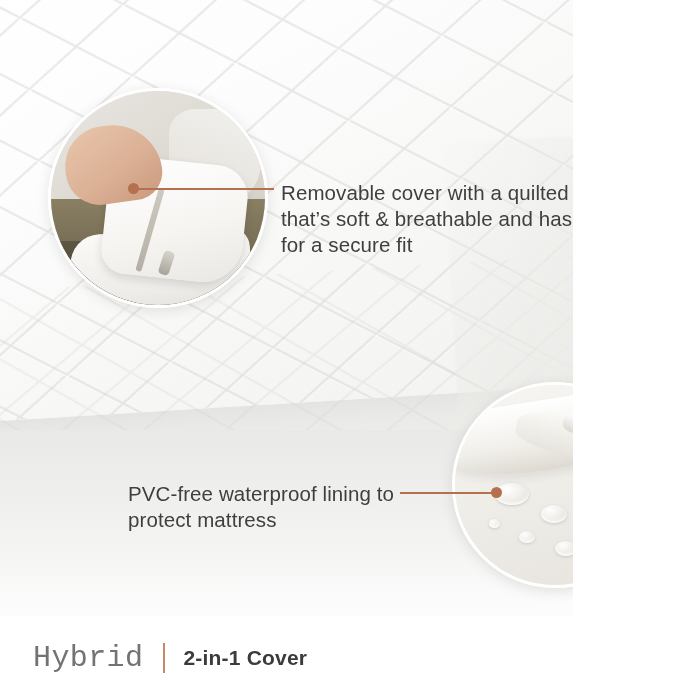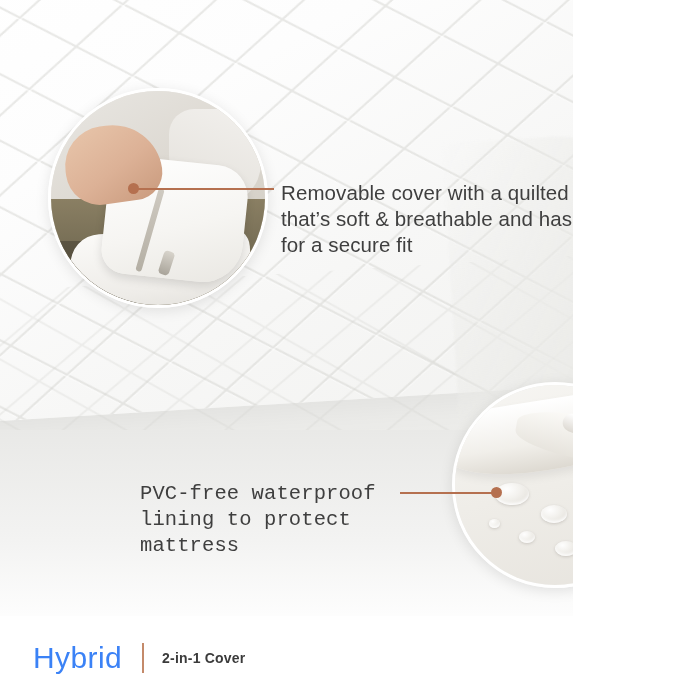"PVC-free waterproof lining to protect" #caption-lining { font-family: Liberation Mono, monospace -> none; left: 140px -> 128px }
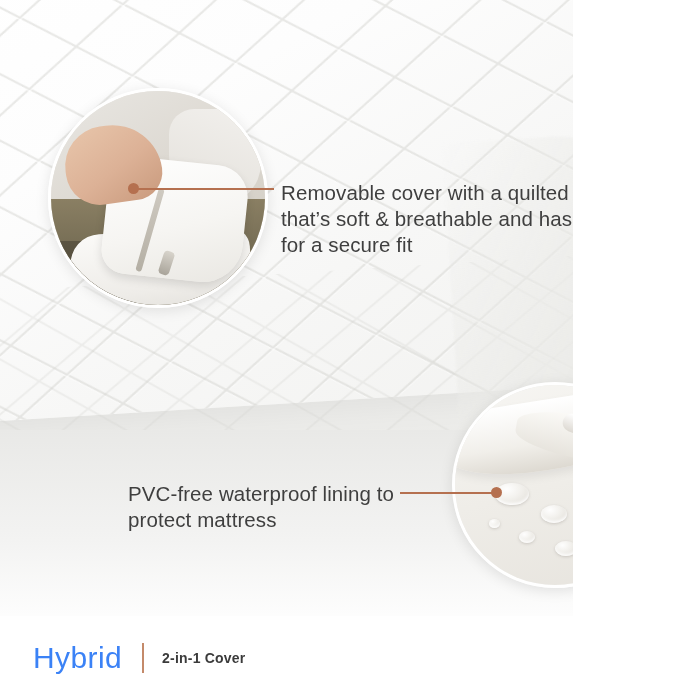"Hybrid" .brand { color: #3b82f6 -> #737373; font-family: Liberation Sans, sans-serif -> Liberation Mono, monospace }
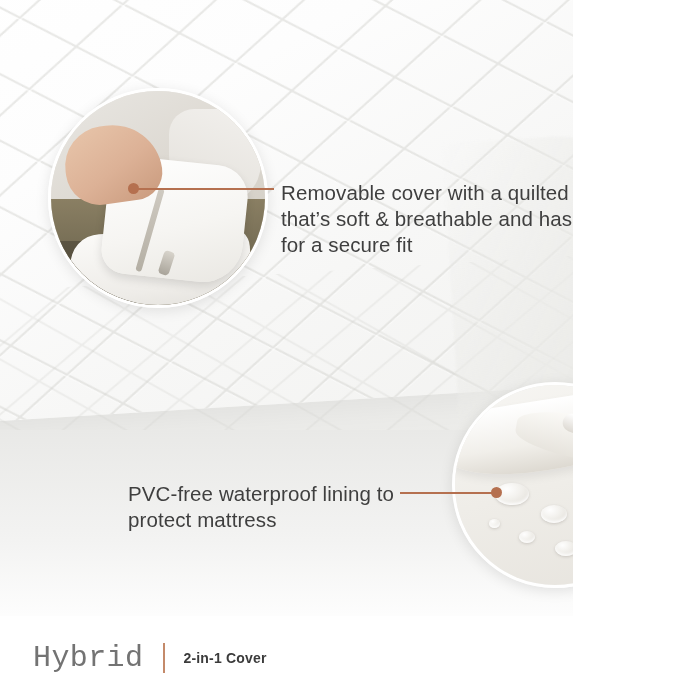"2-in-1 Cover" .subtitle { font-size: 14px -> 21px }
